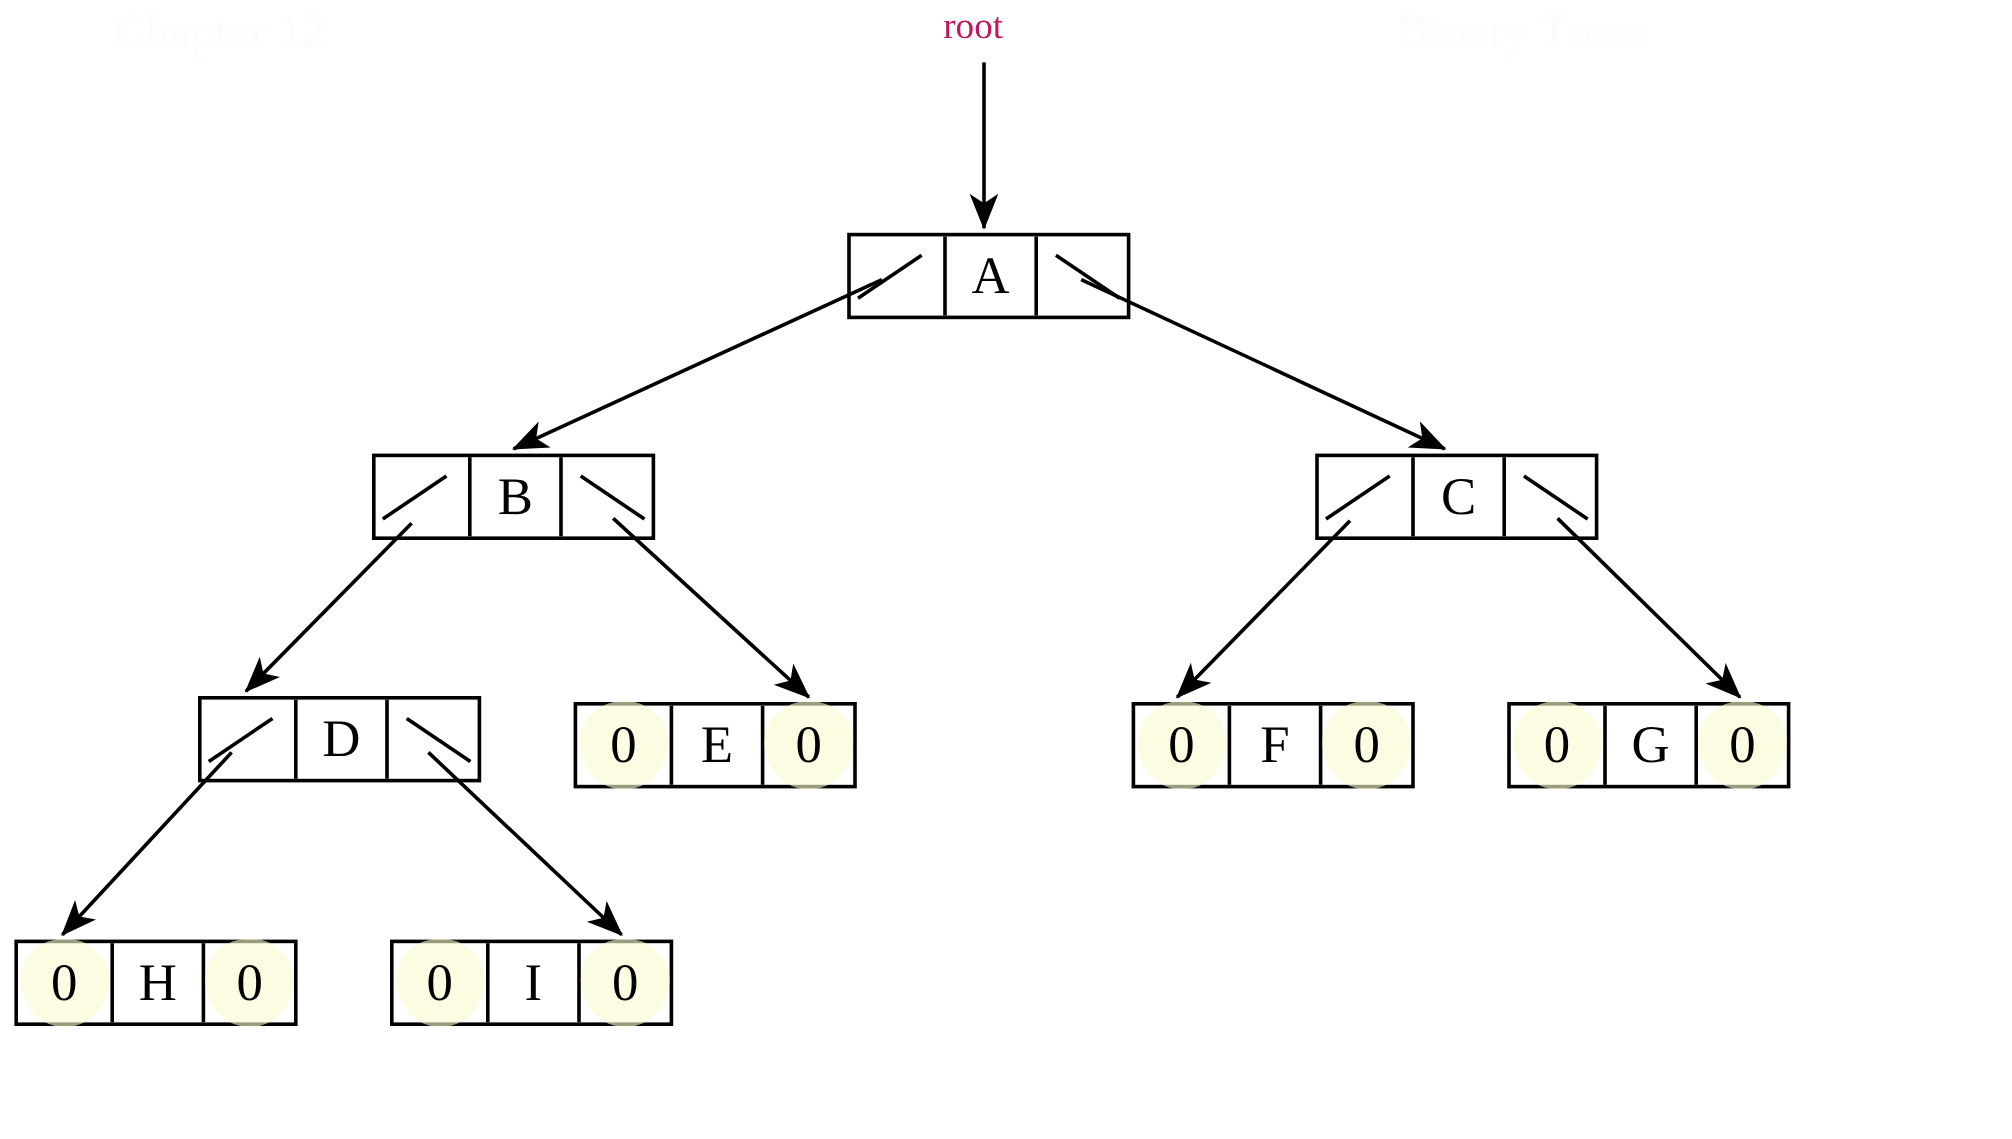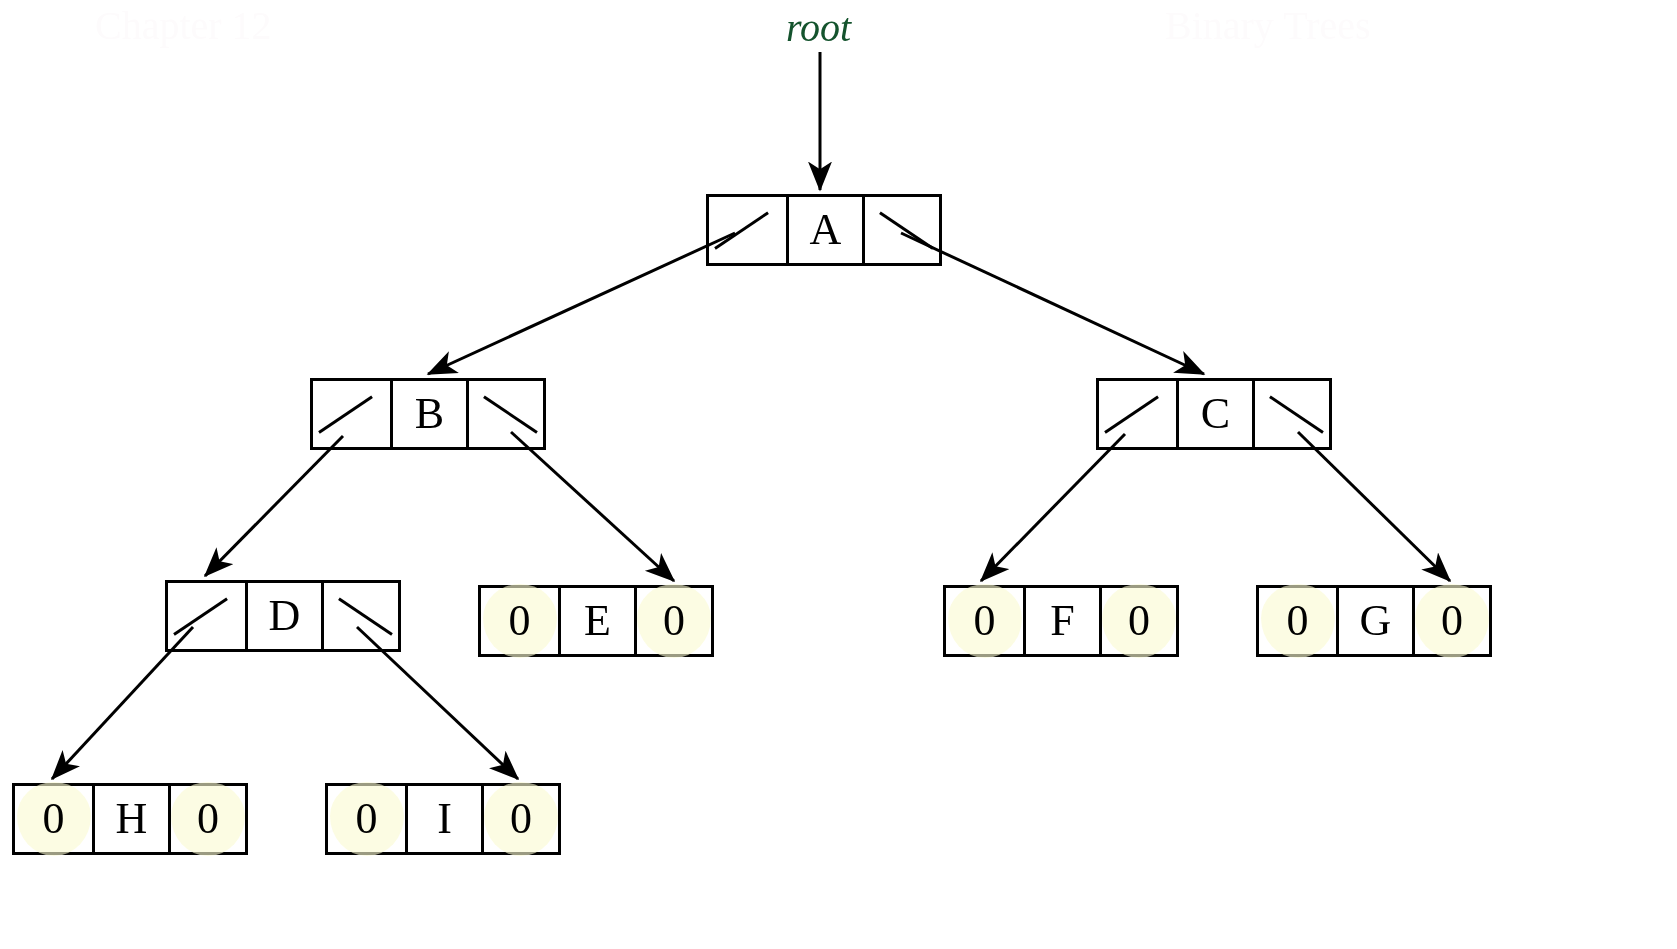"root" #root-label { color: #14532d -> #be185d; font-size: 40px -> 31px; font-style: italic -> none }
